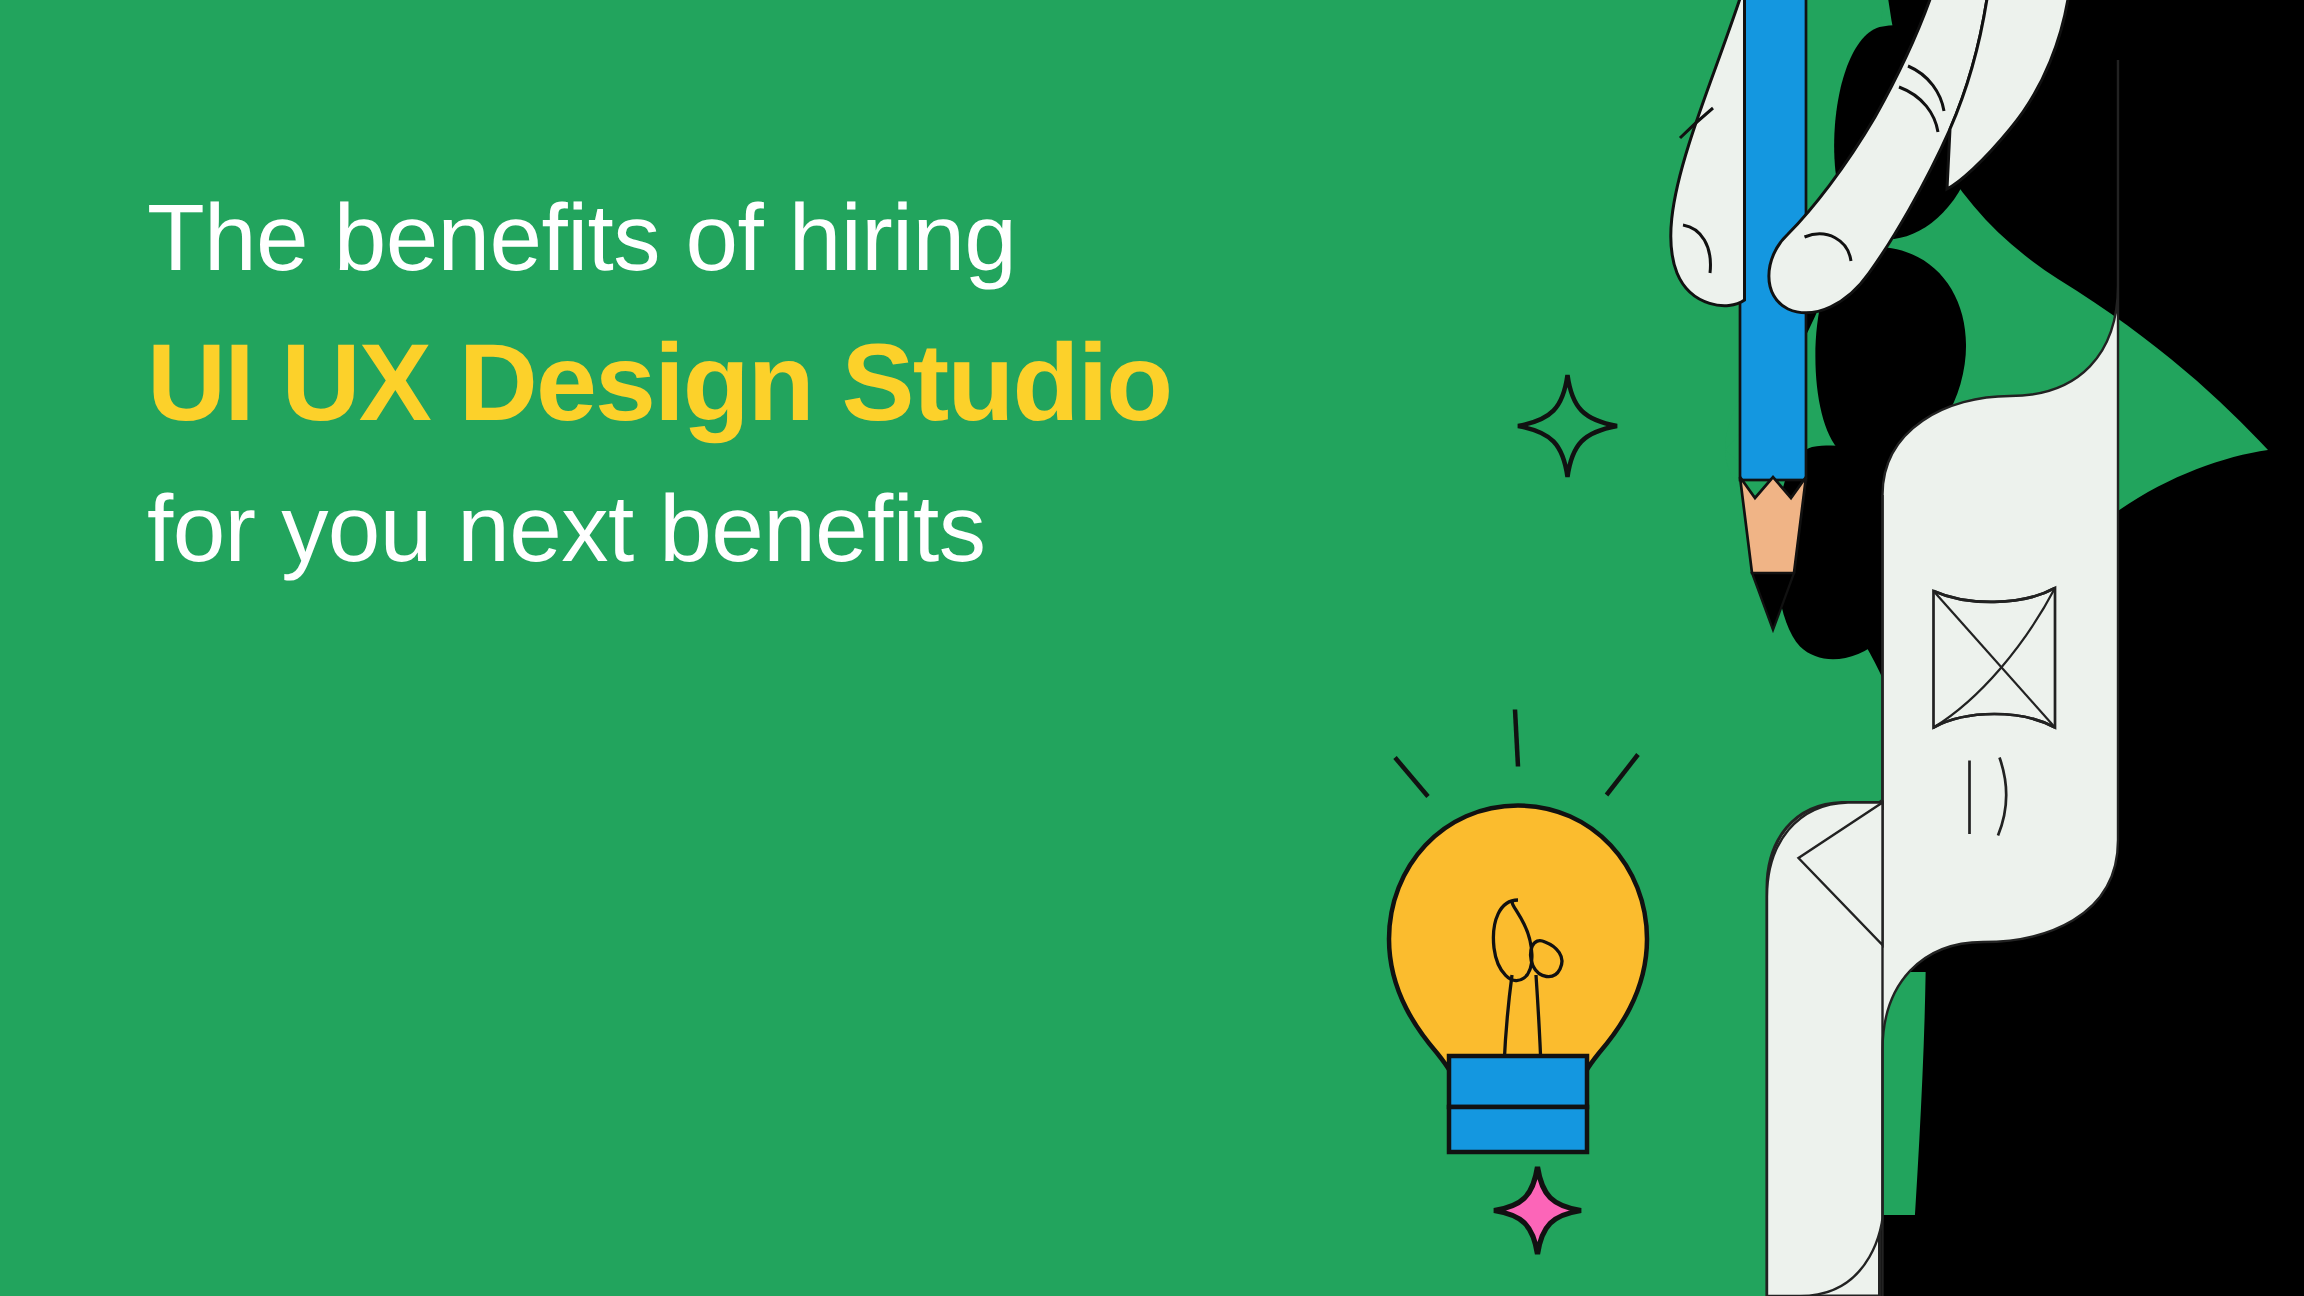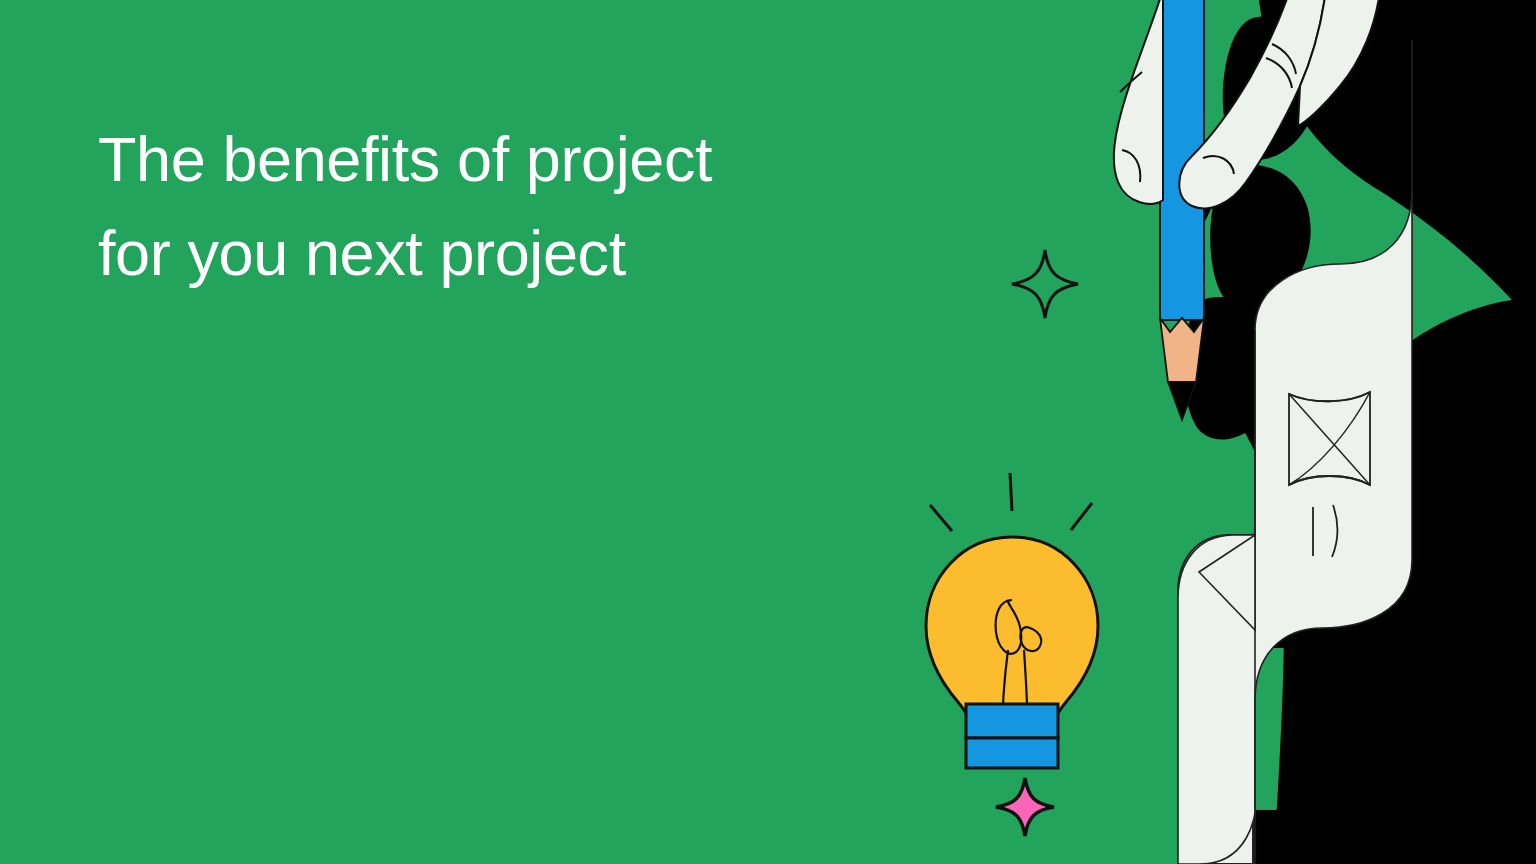"The benefits of project" span.line { text: project -> hiring }
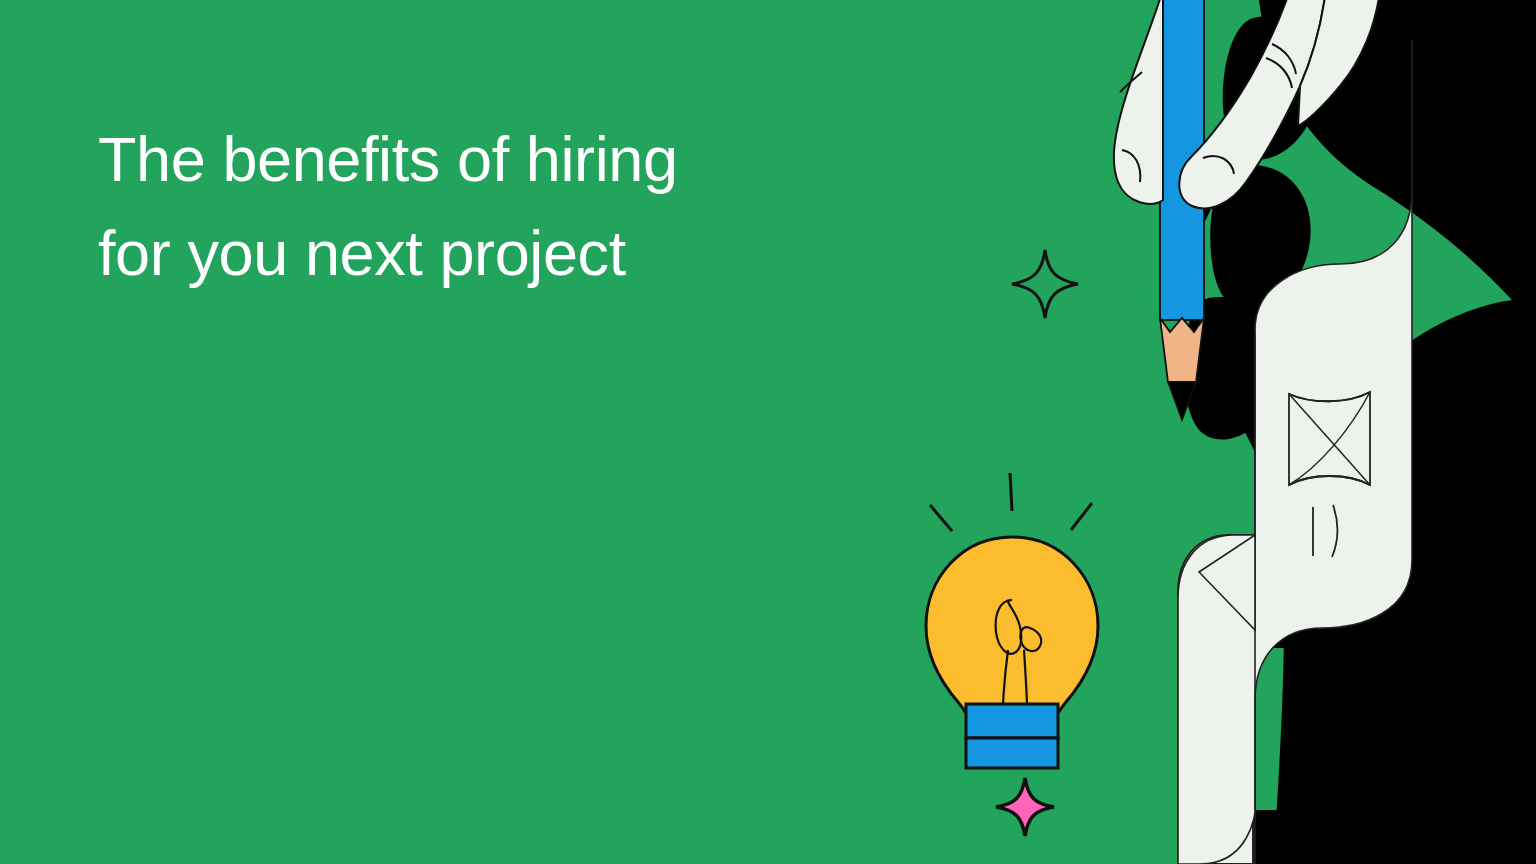"UI UX Design Studio" span.line { html: none -> <span>UI UX Design Studio</span> }
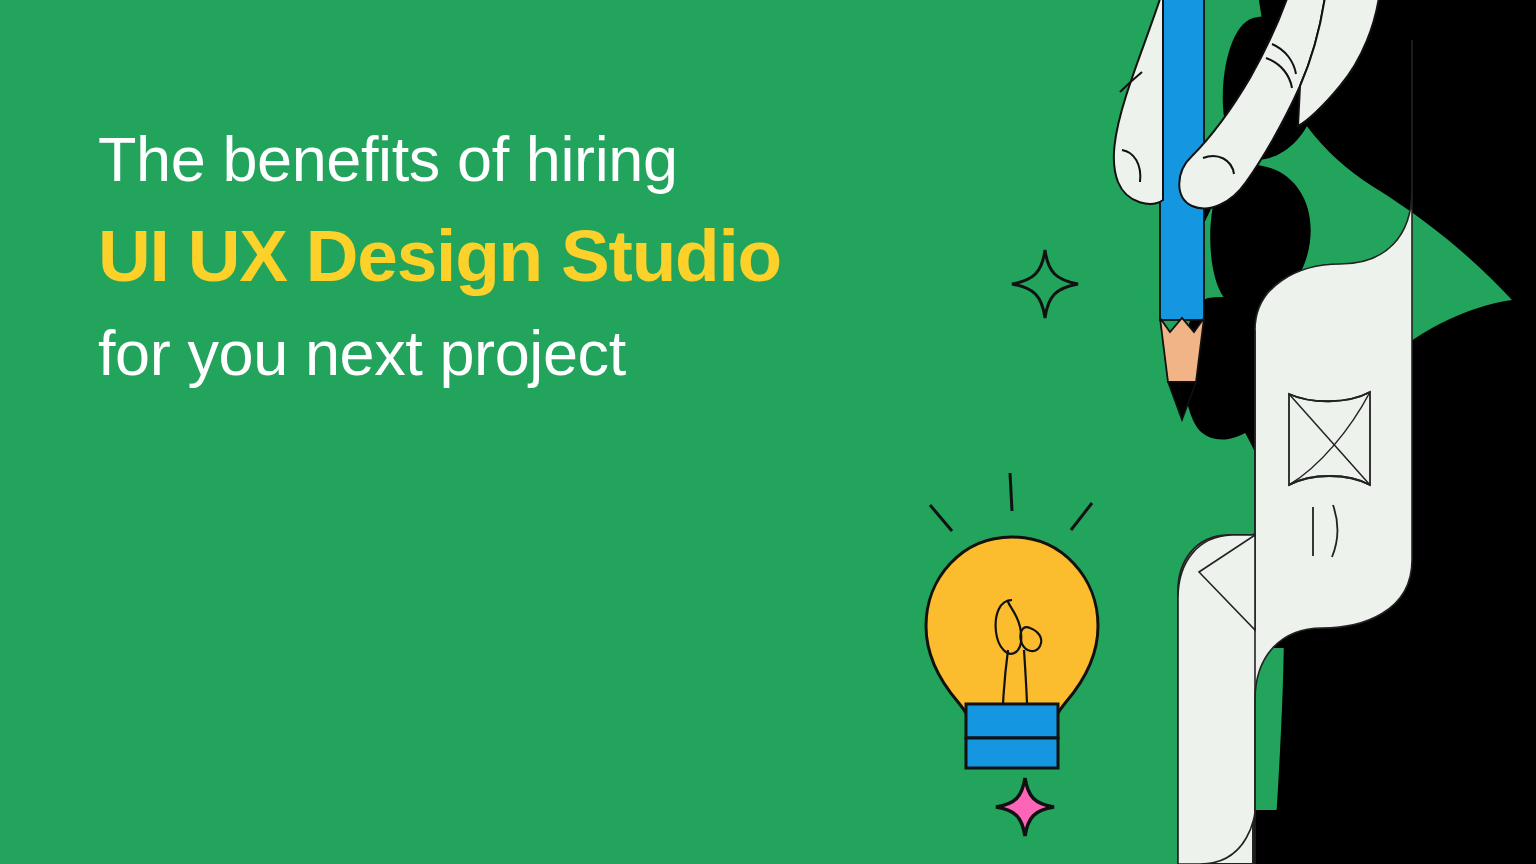"for you next project" span.line { text: project -> benefits }
